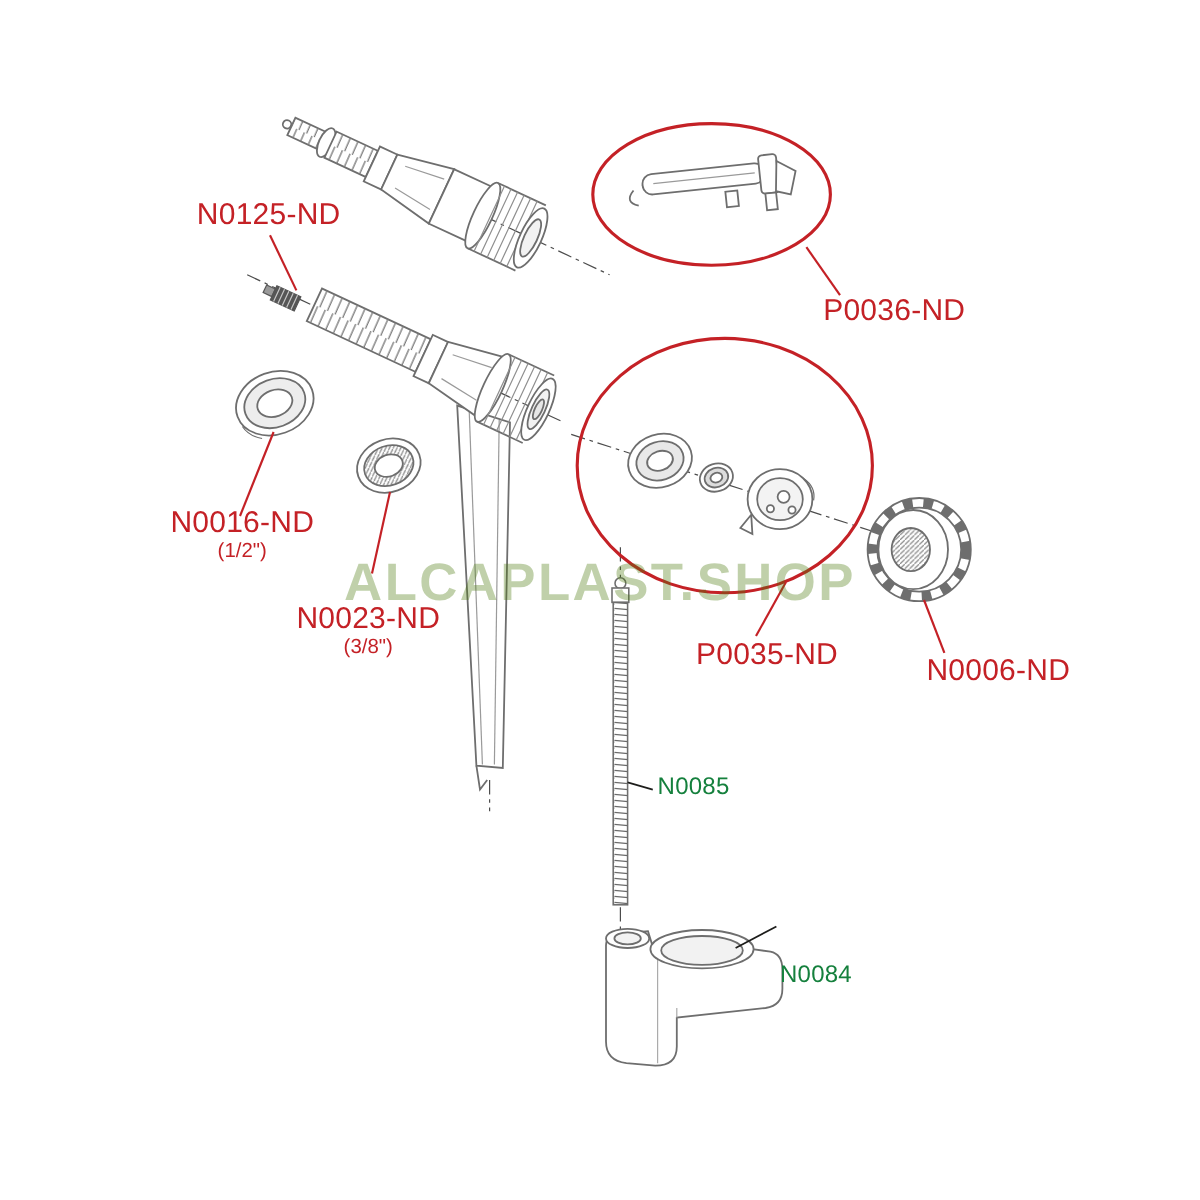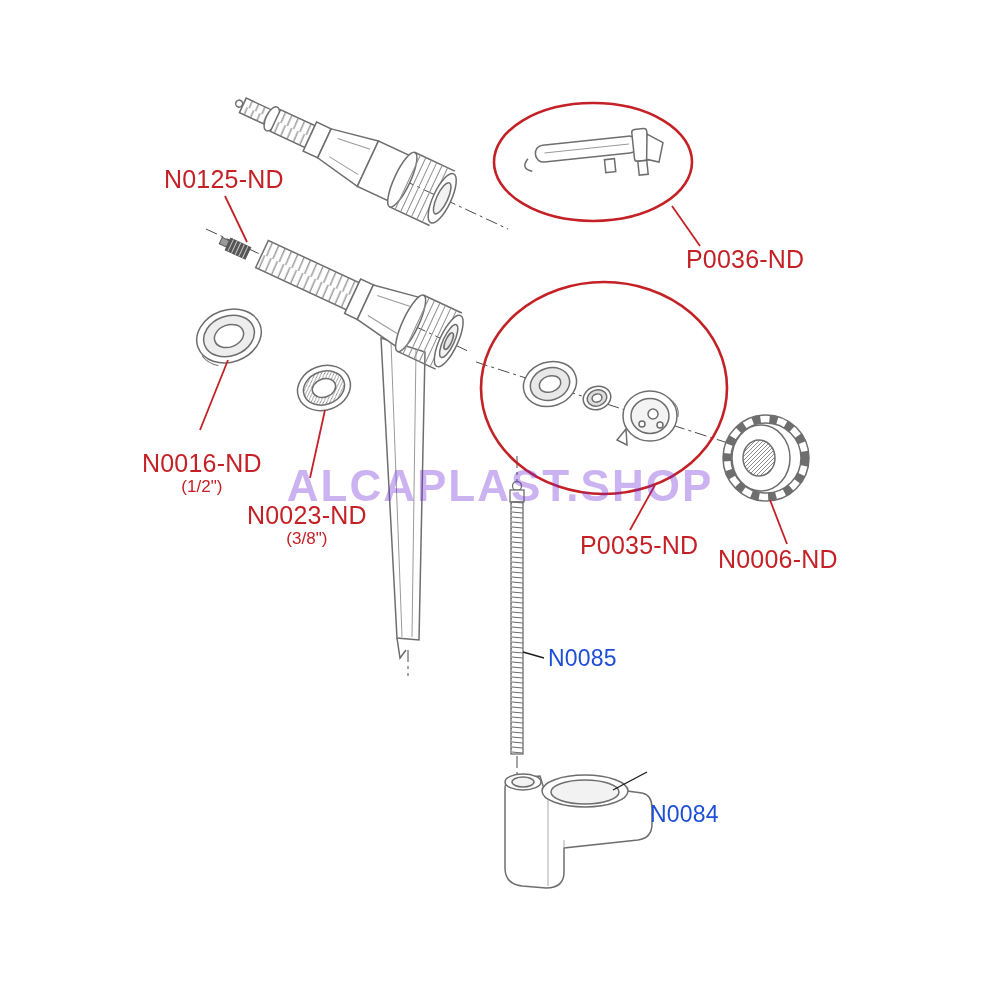"N0016-ND" div.label { top: 450px -> 422px }
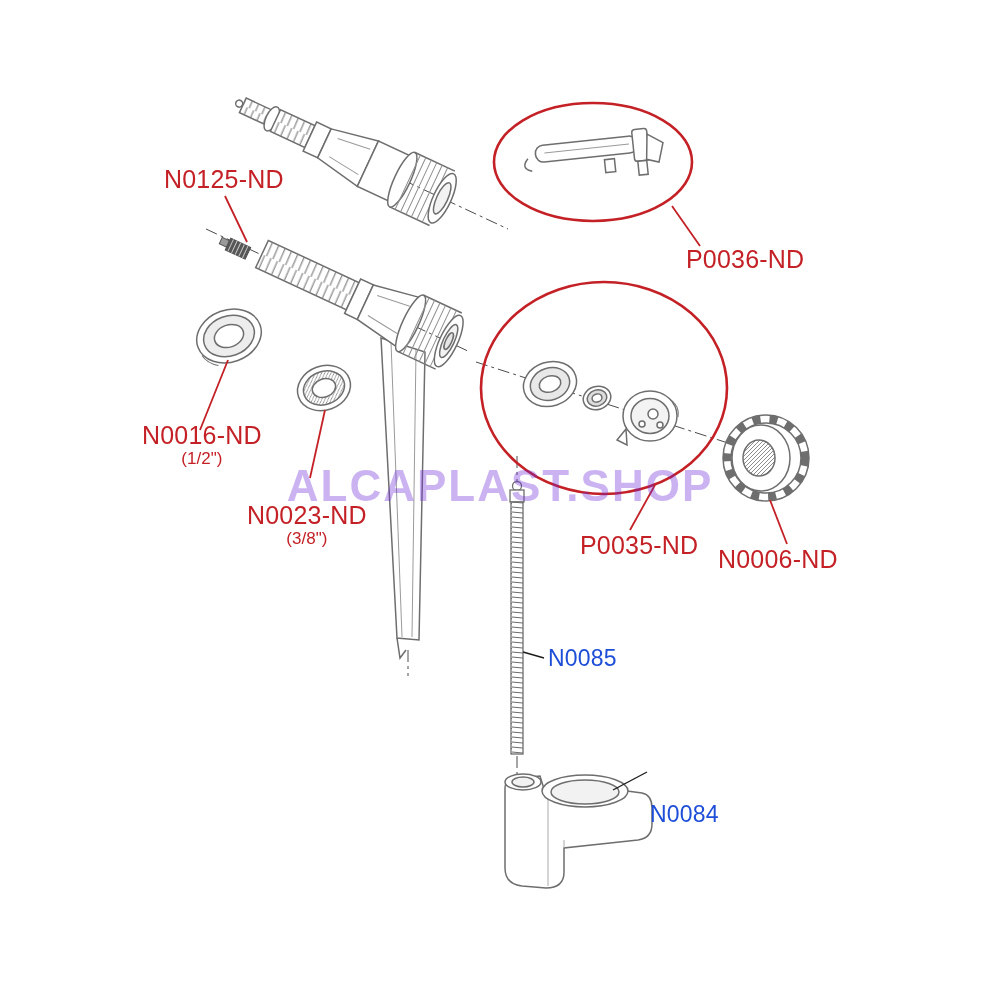"ALCAPLAST.SHOP" .watermark { color: #6d28d9 -> #4d7c0f }
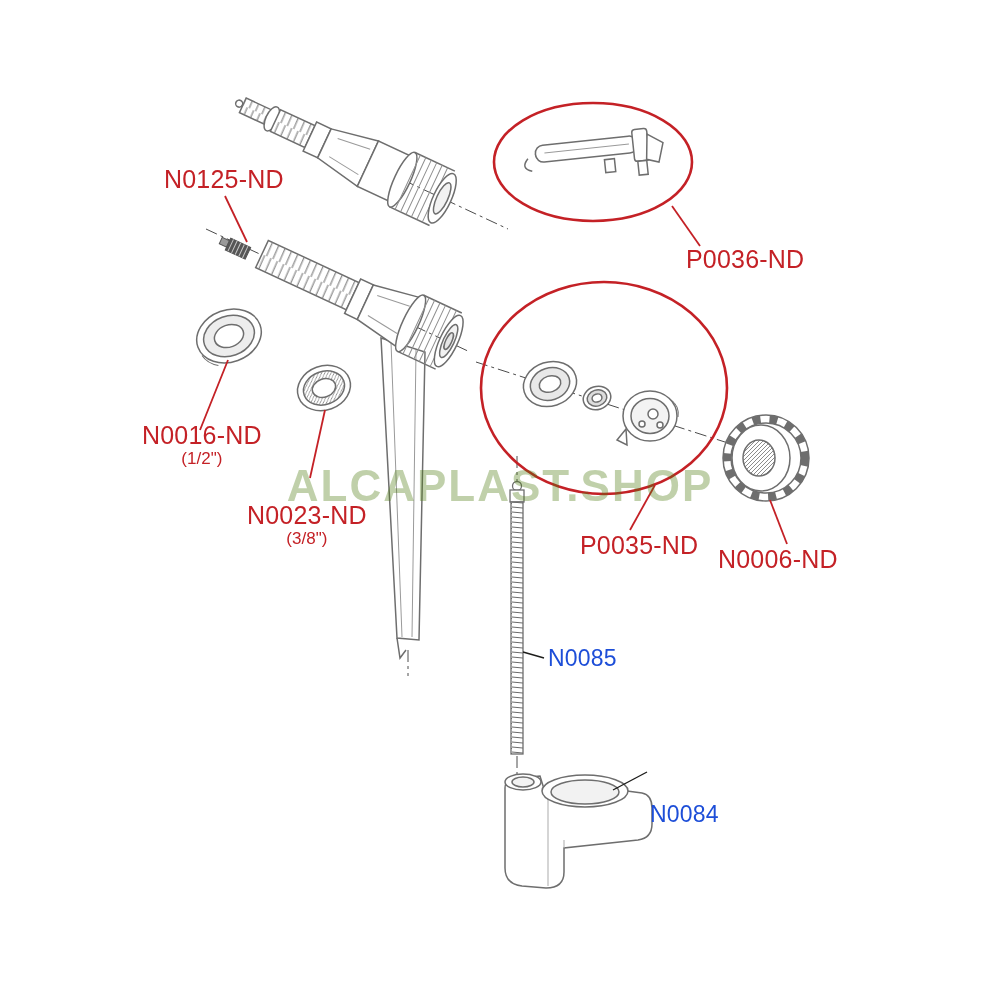"N0006-ND" div.label { left: 718px -> 772px }
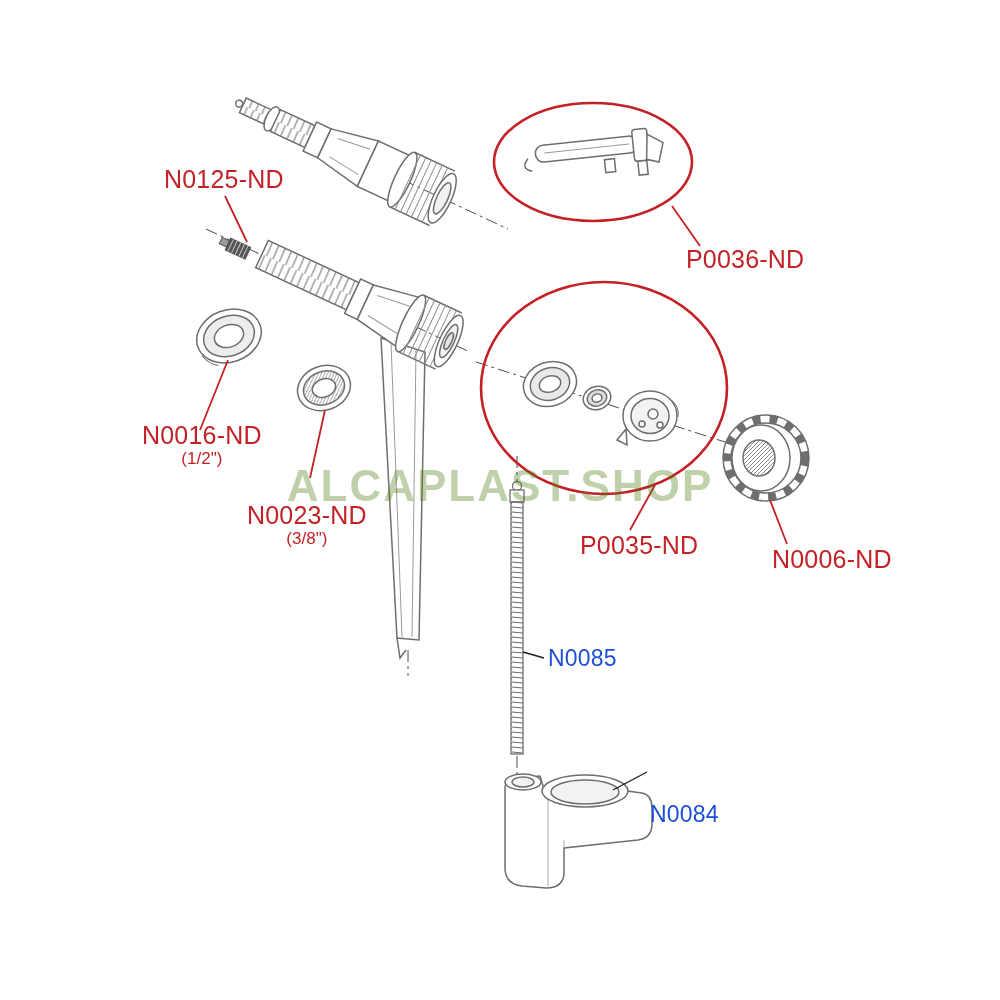"N0085" .label.black .part { color: #1d4ed8 -> #15803d; font-size: 23px -> 20px }
